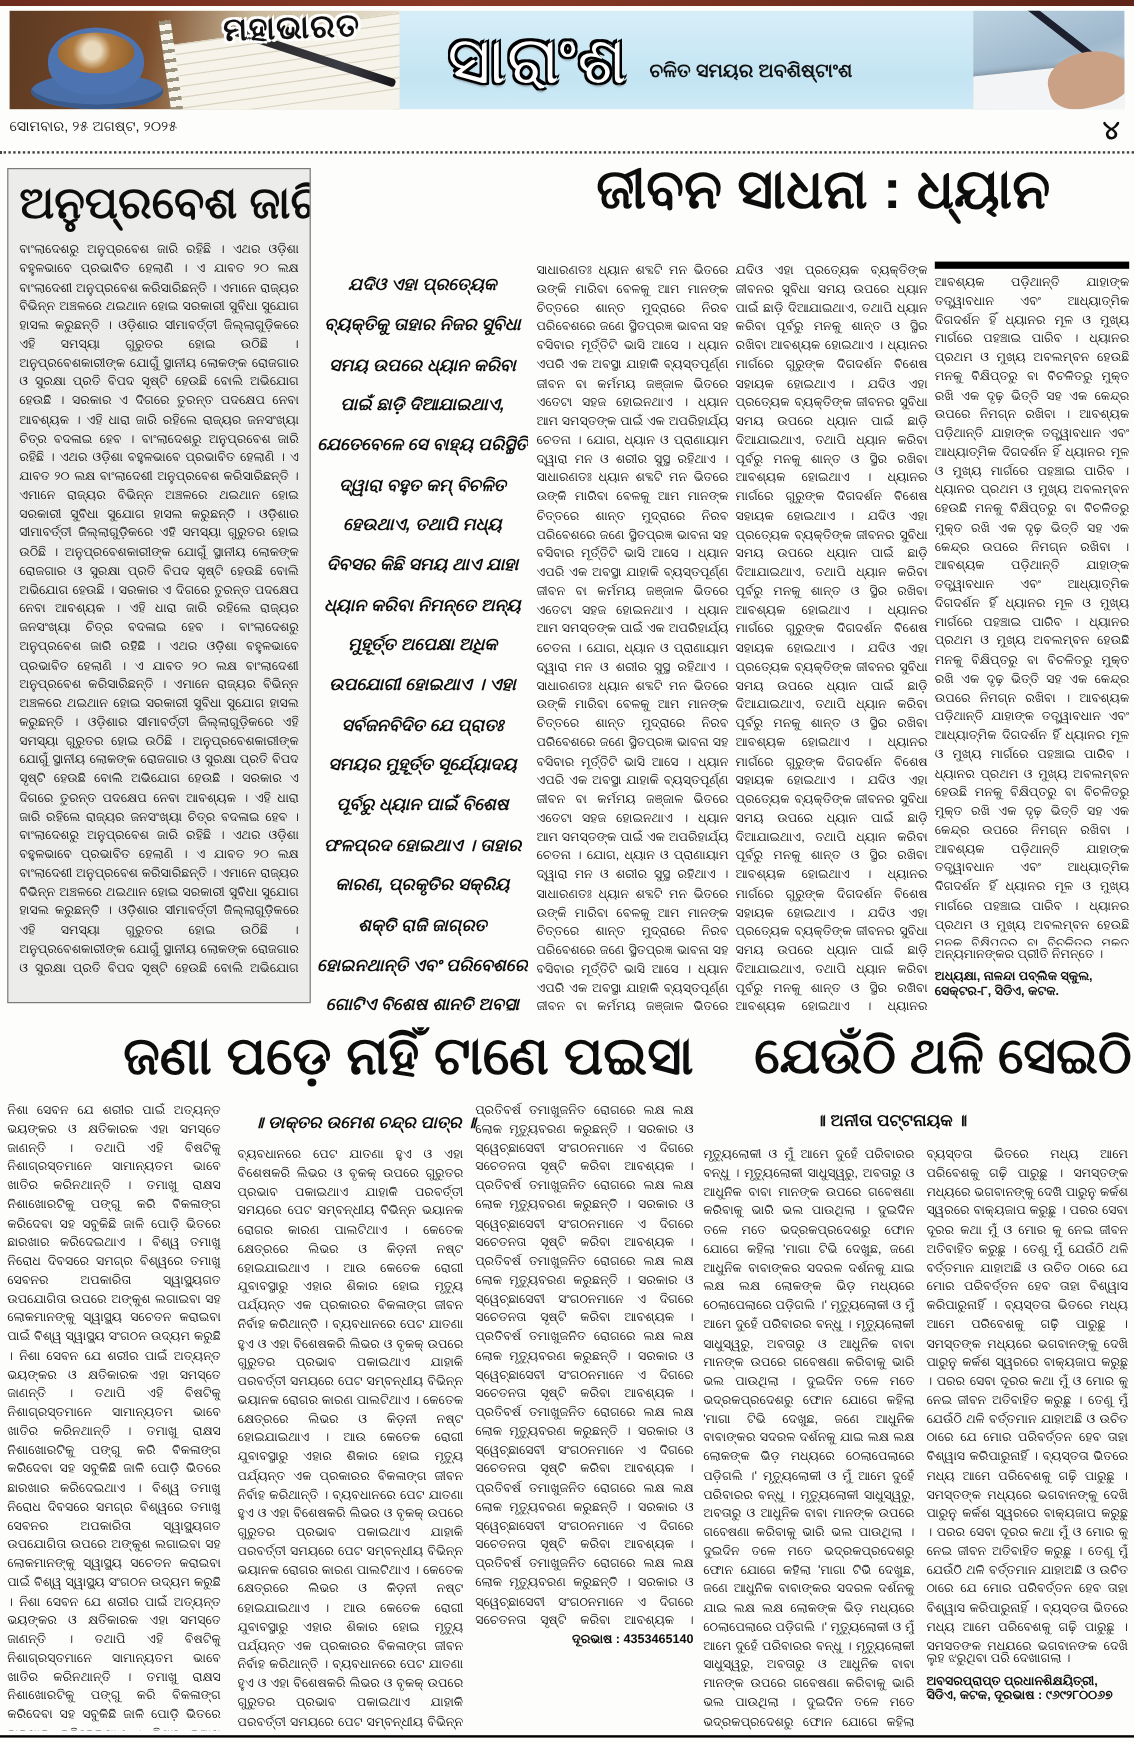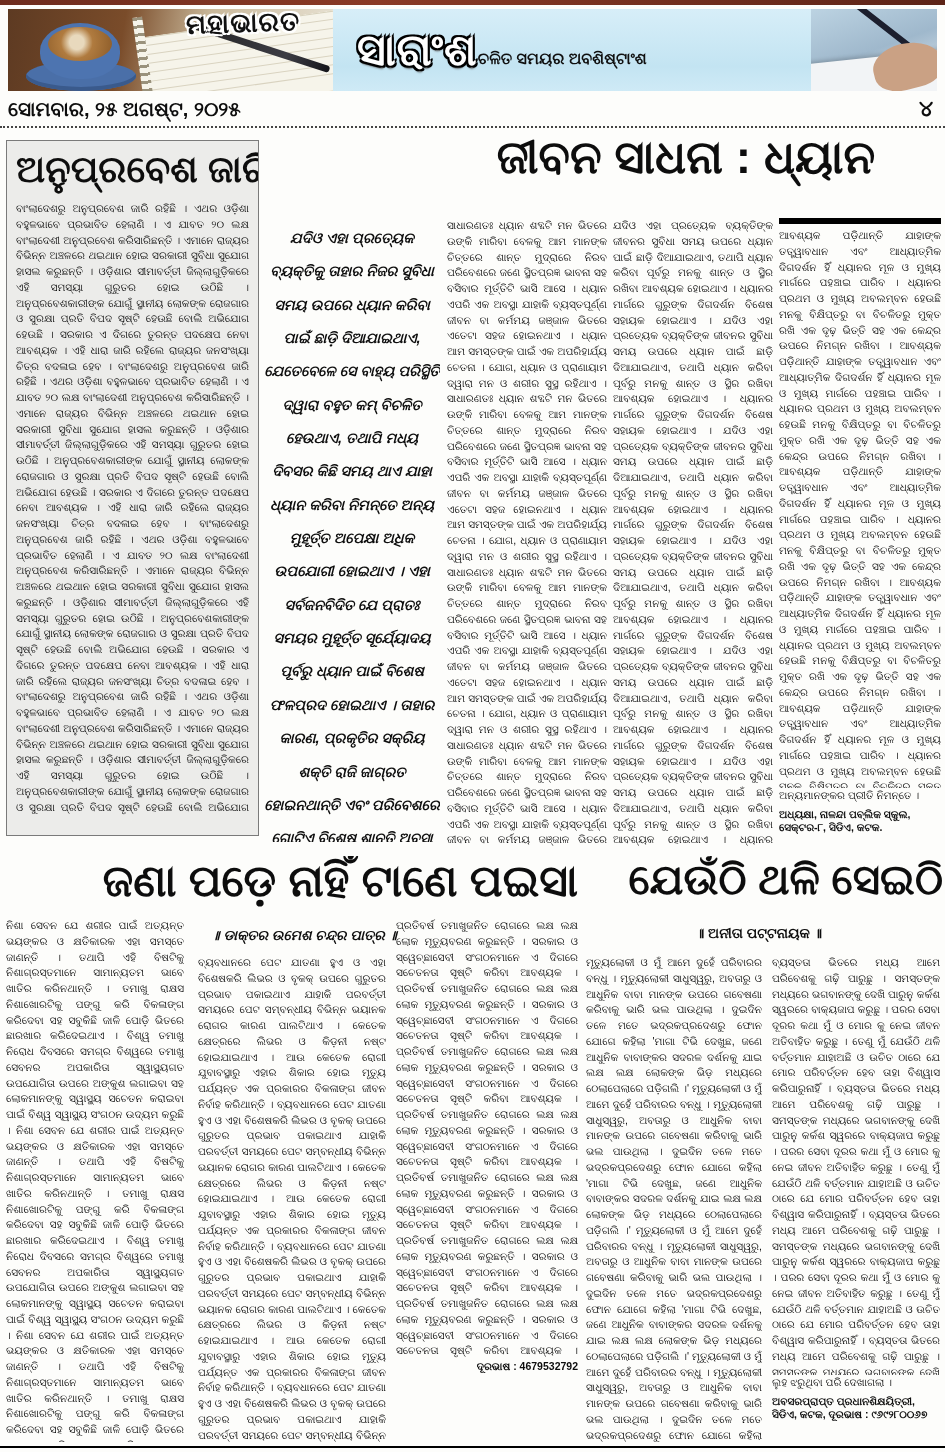"ସାରାଂଶ" .banner-title { font-size: 44px -> 55px; font-weight: bold -> normal; margin-left: 24px -> 40px }
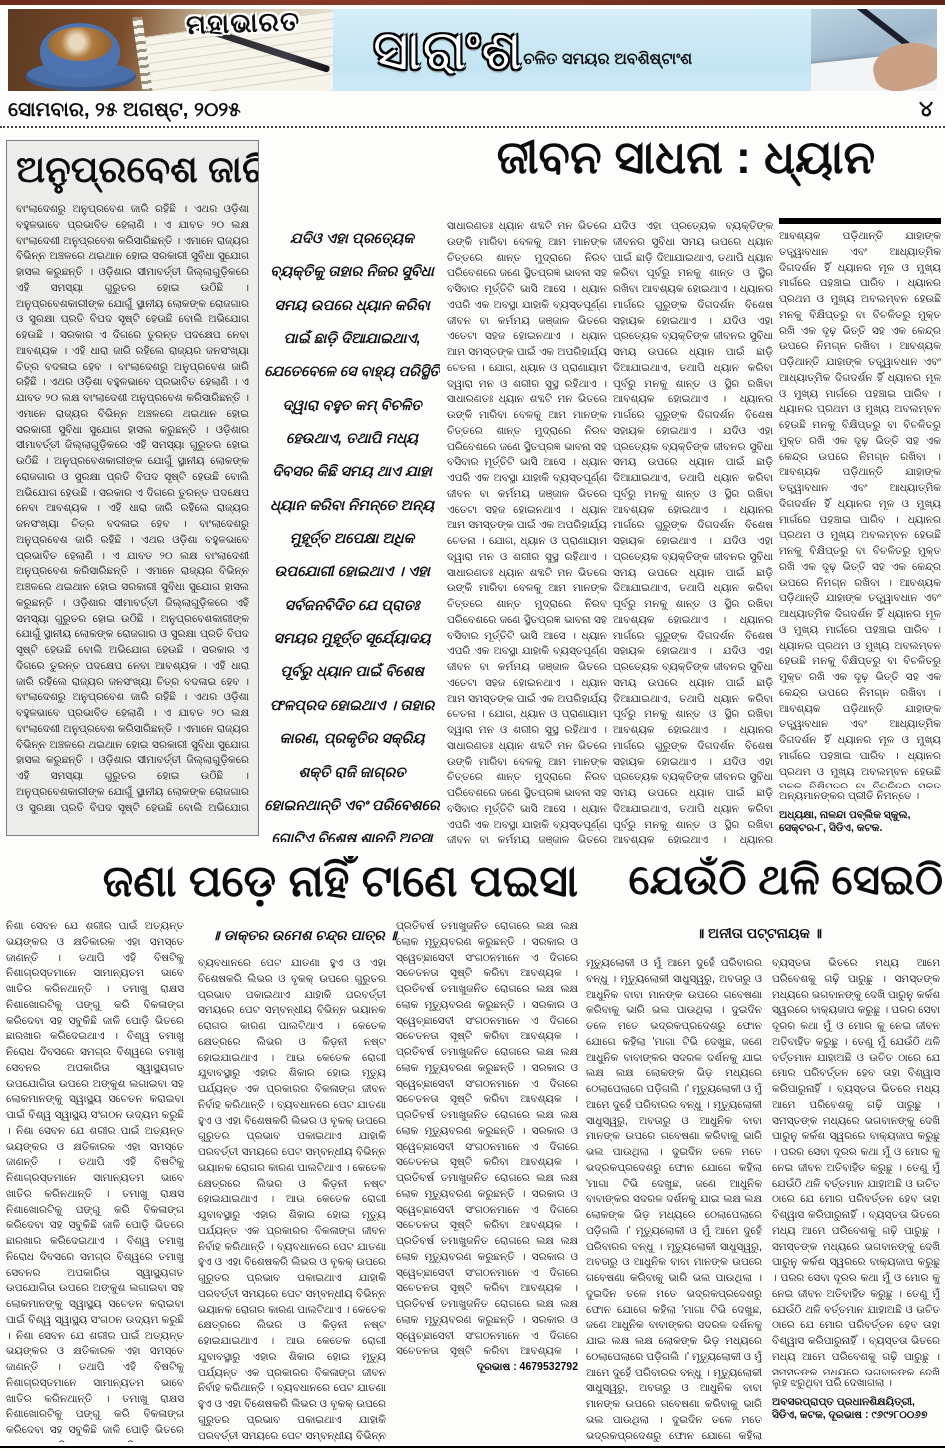"ଚଳିତ ସମୟର ଅବଶିଷ୍ଟାଂଶ" .banner-sub { margin-left: none -> 18px }
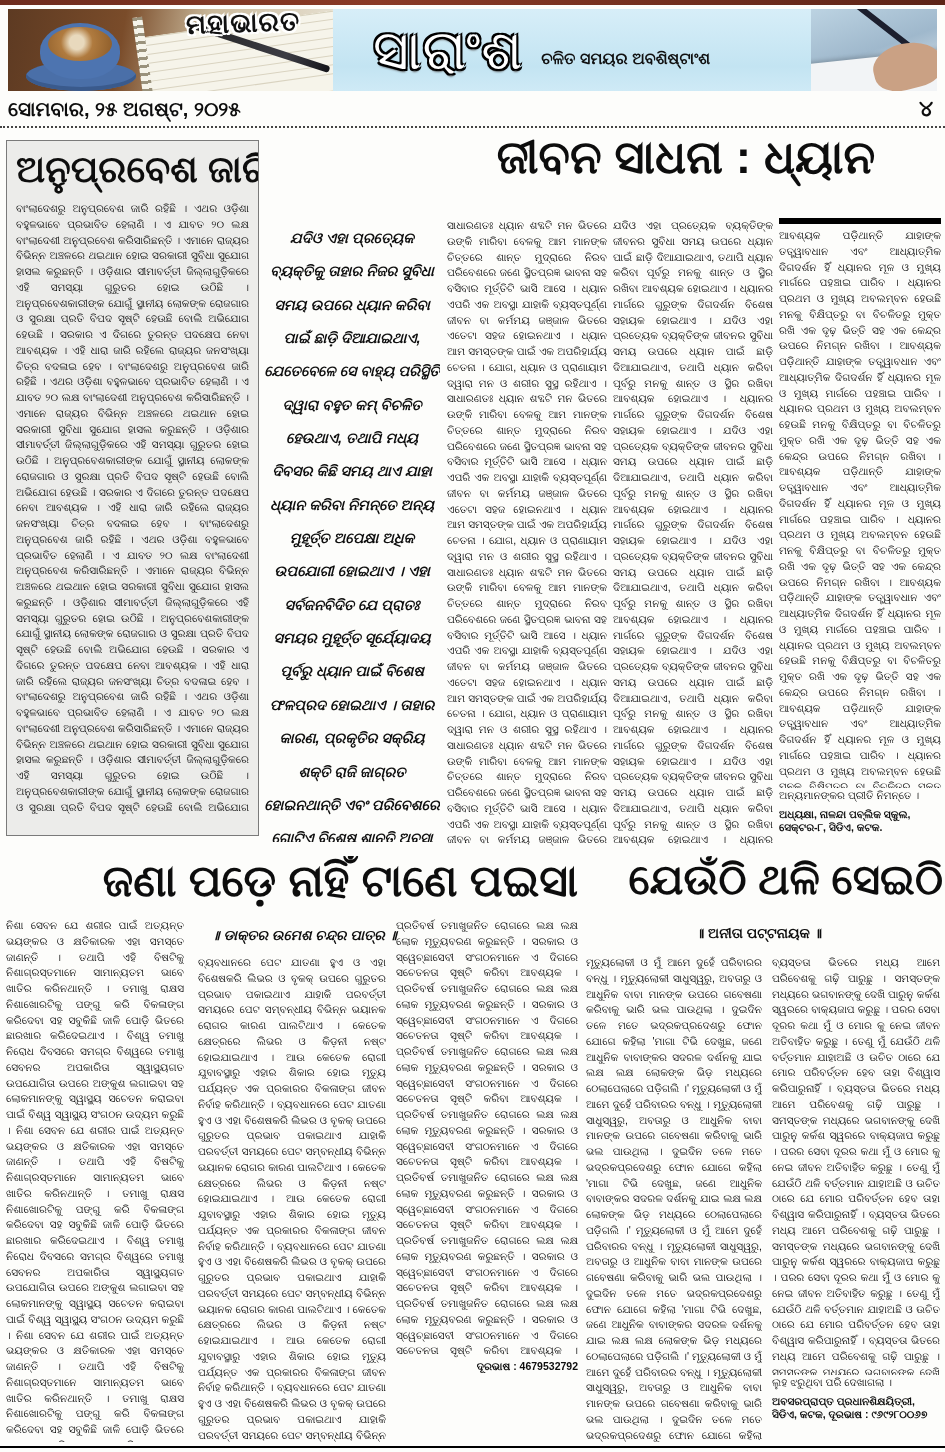"ସୋମବାର, ୨୫ ଅଗଷ୍ଟ, ୨୦୨୫" .date { font-size: 20px -> 12px; font-weight: bold -> normal }
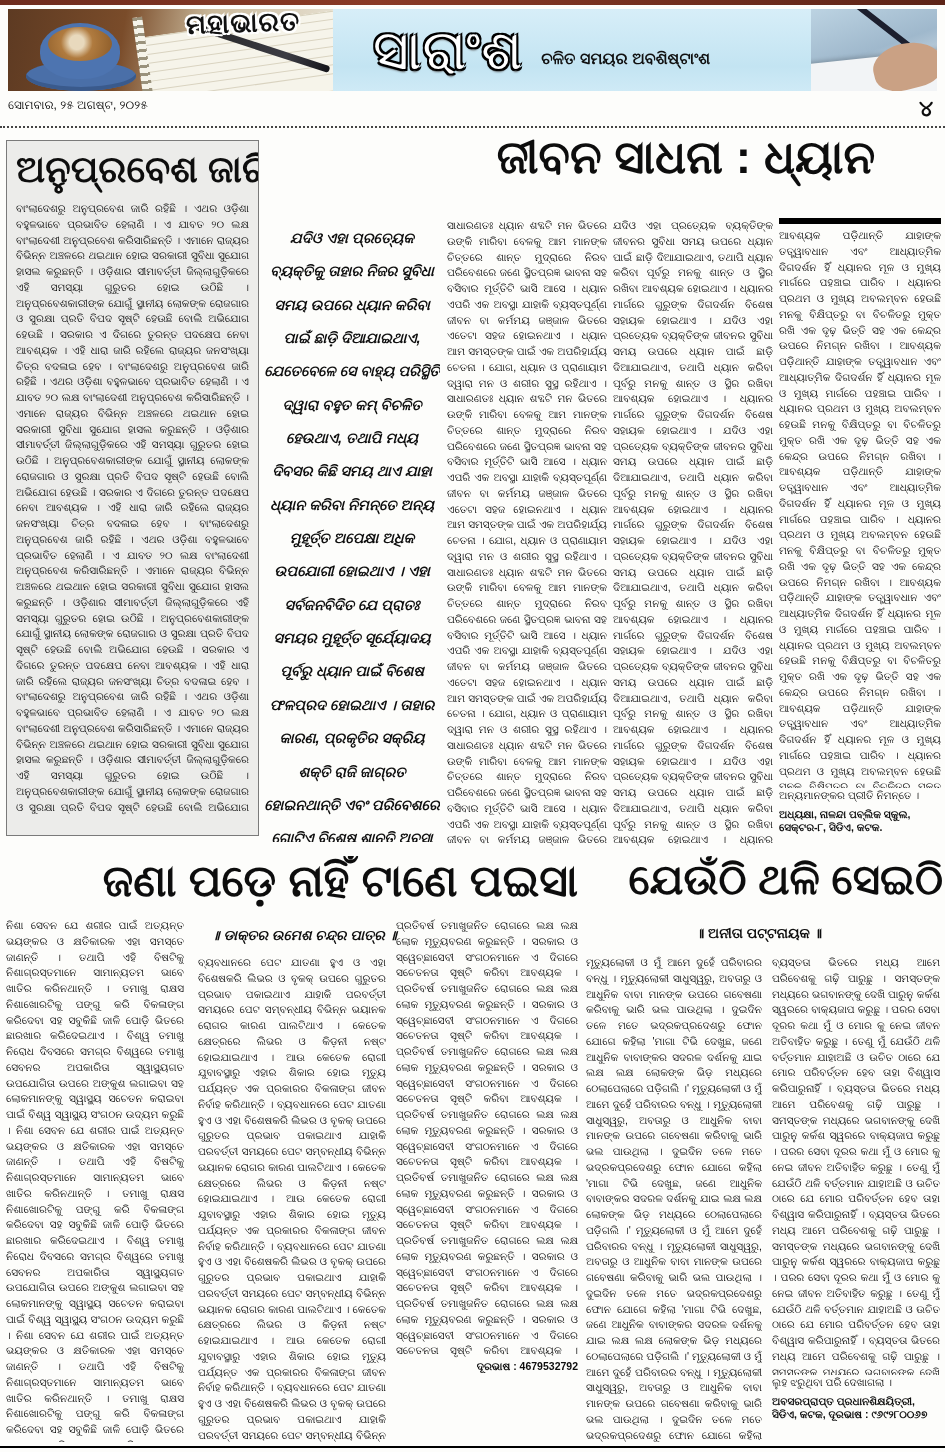"॥ ଅନୀତା ପଟ୍ଟନାୟକ ॥" .byline-anita { left: 580px -> 564px }
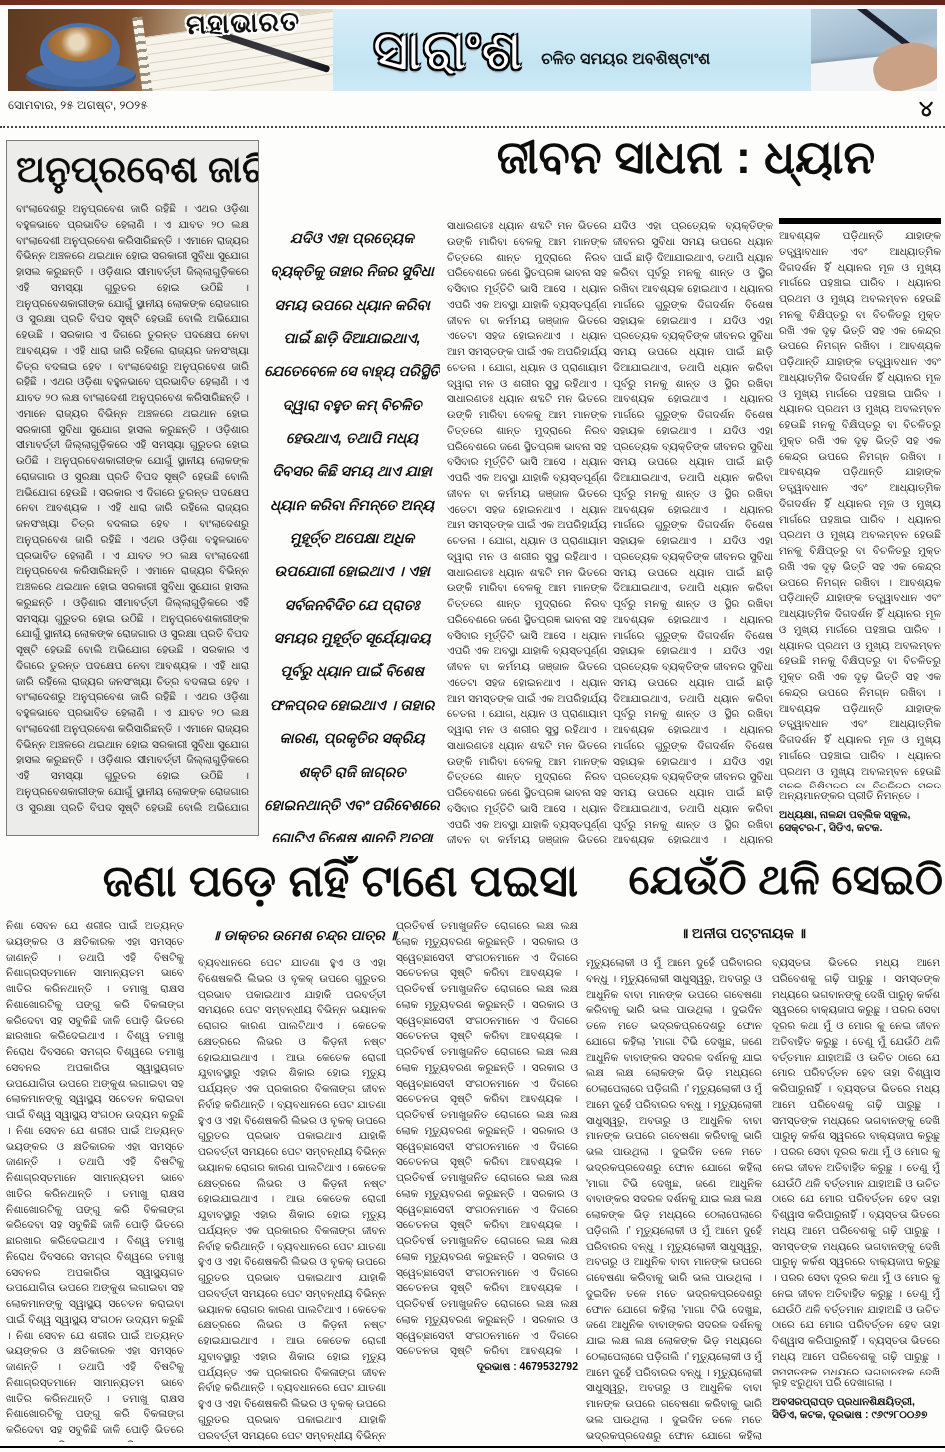"ଦୂରଭାଷ : 4679532792" div.phone { text: 4679532792 -> 4353465140 }
